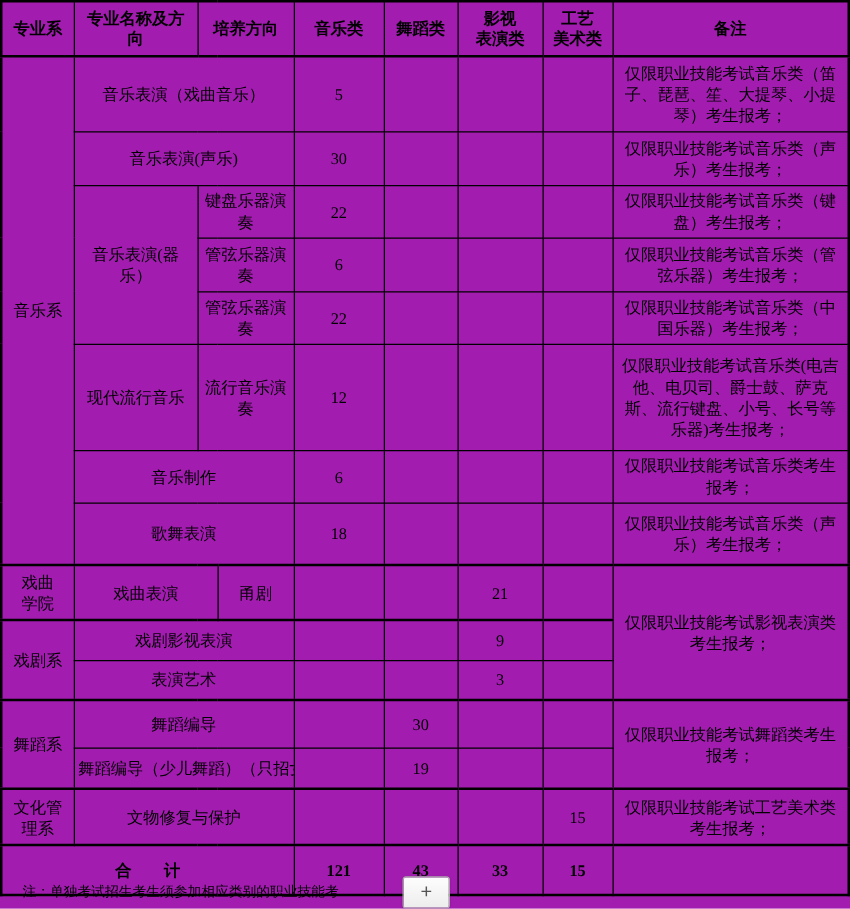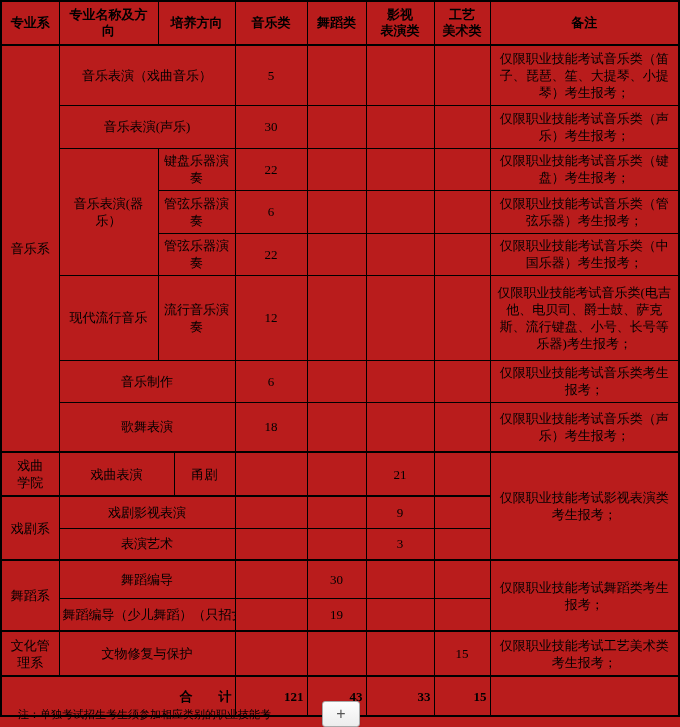"专业系" .page { background: #b91c1c -> #a21caf }
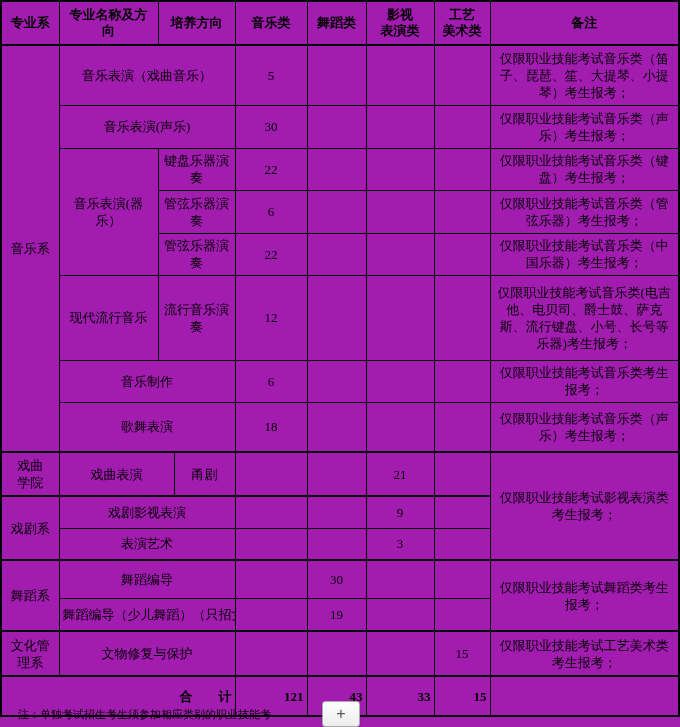"合 计" tr.total td { text-align: right -> none }
